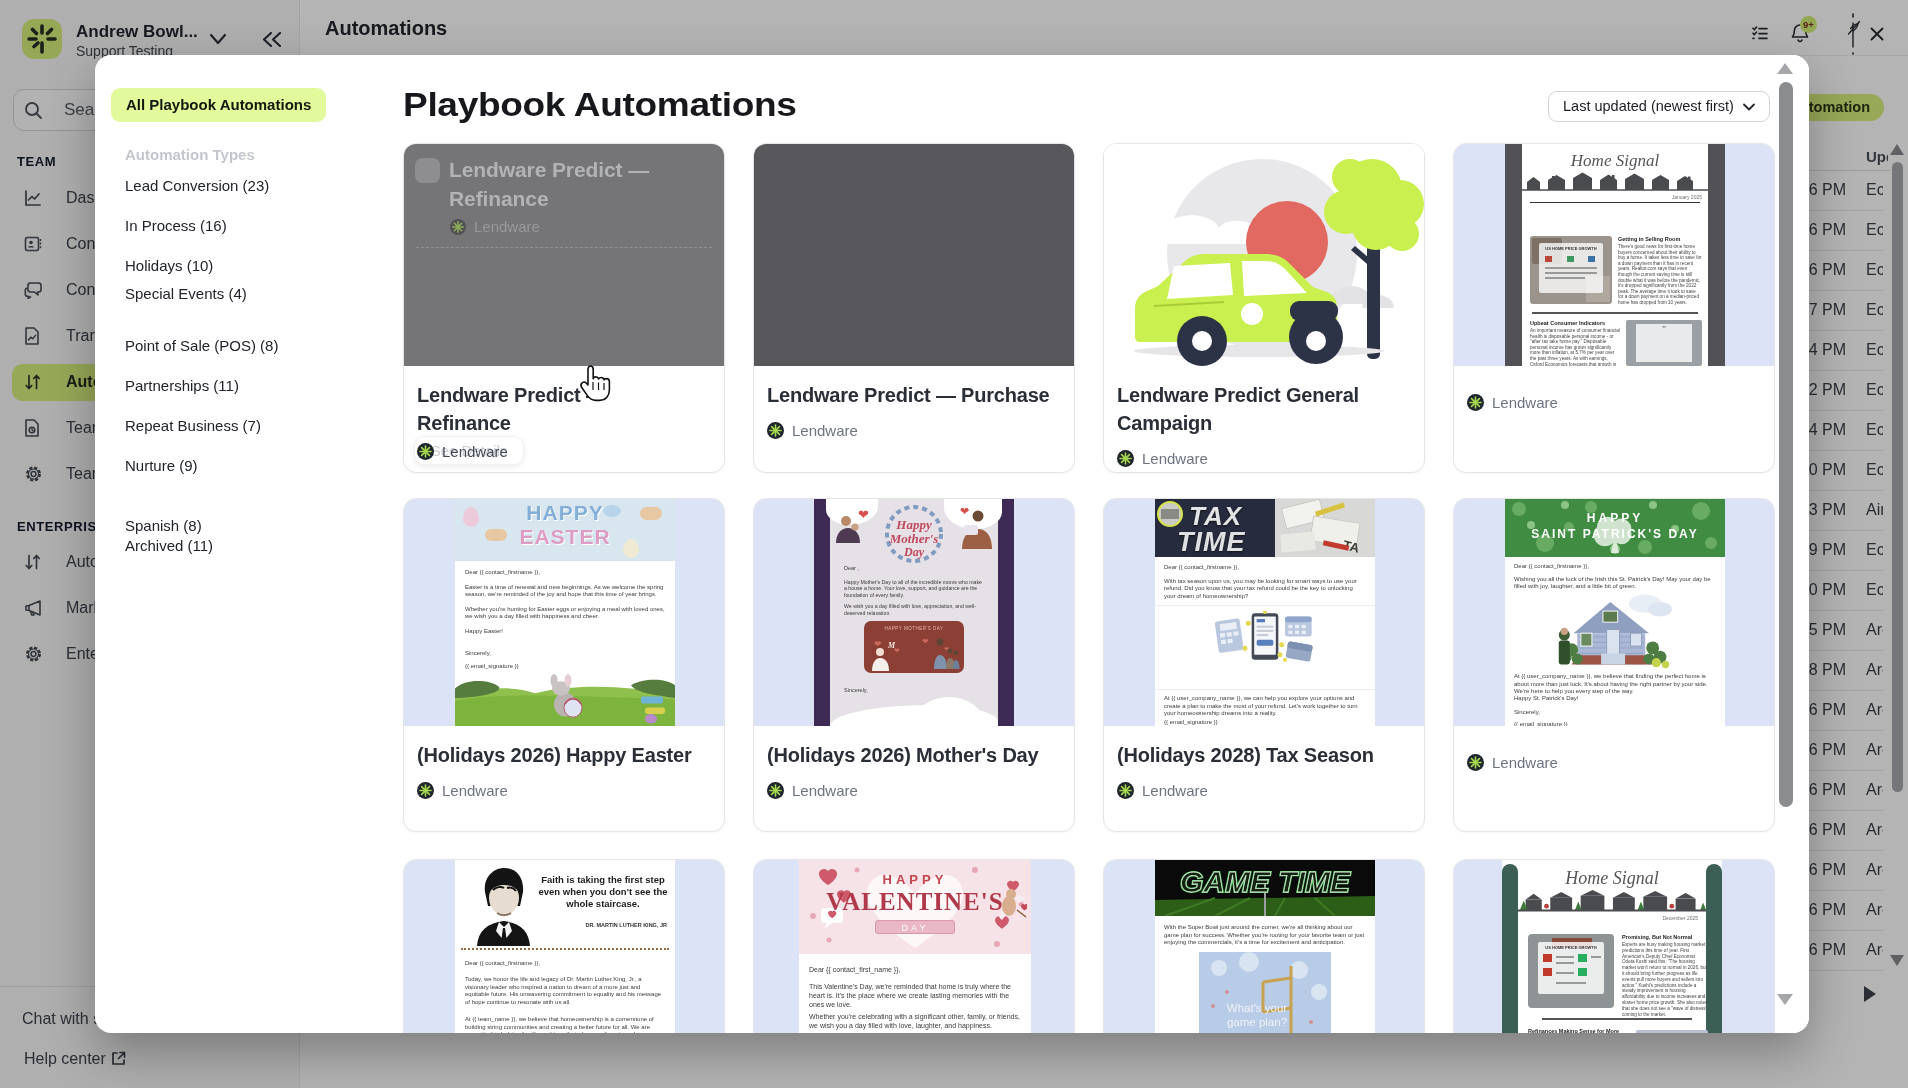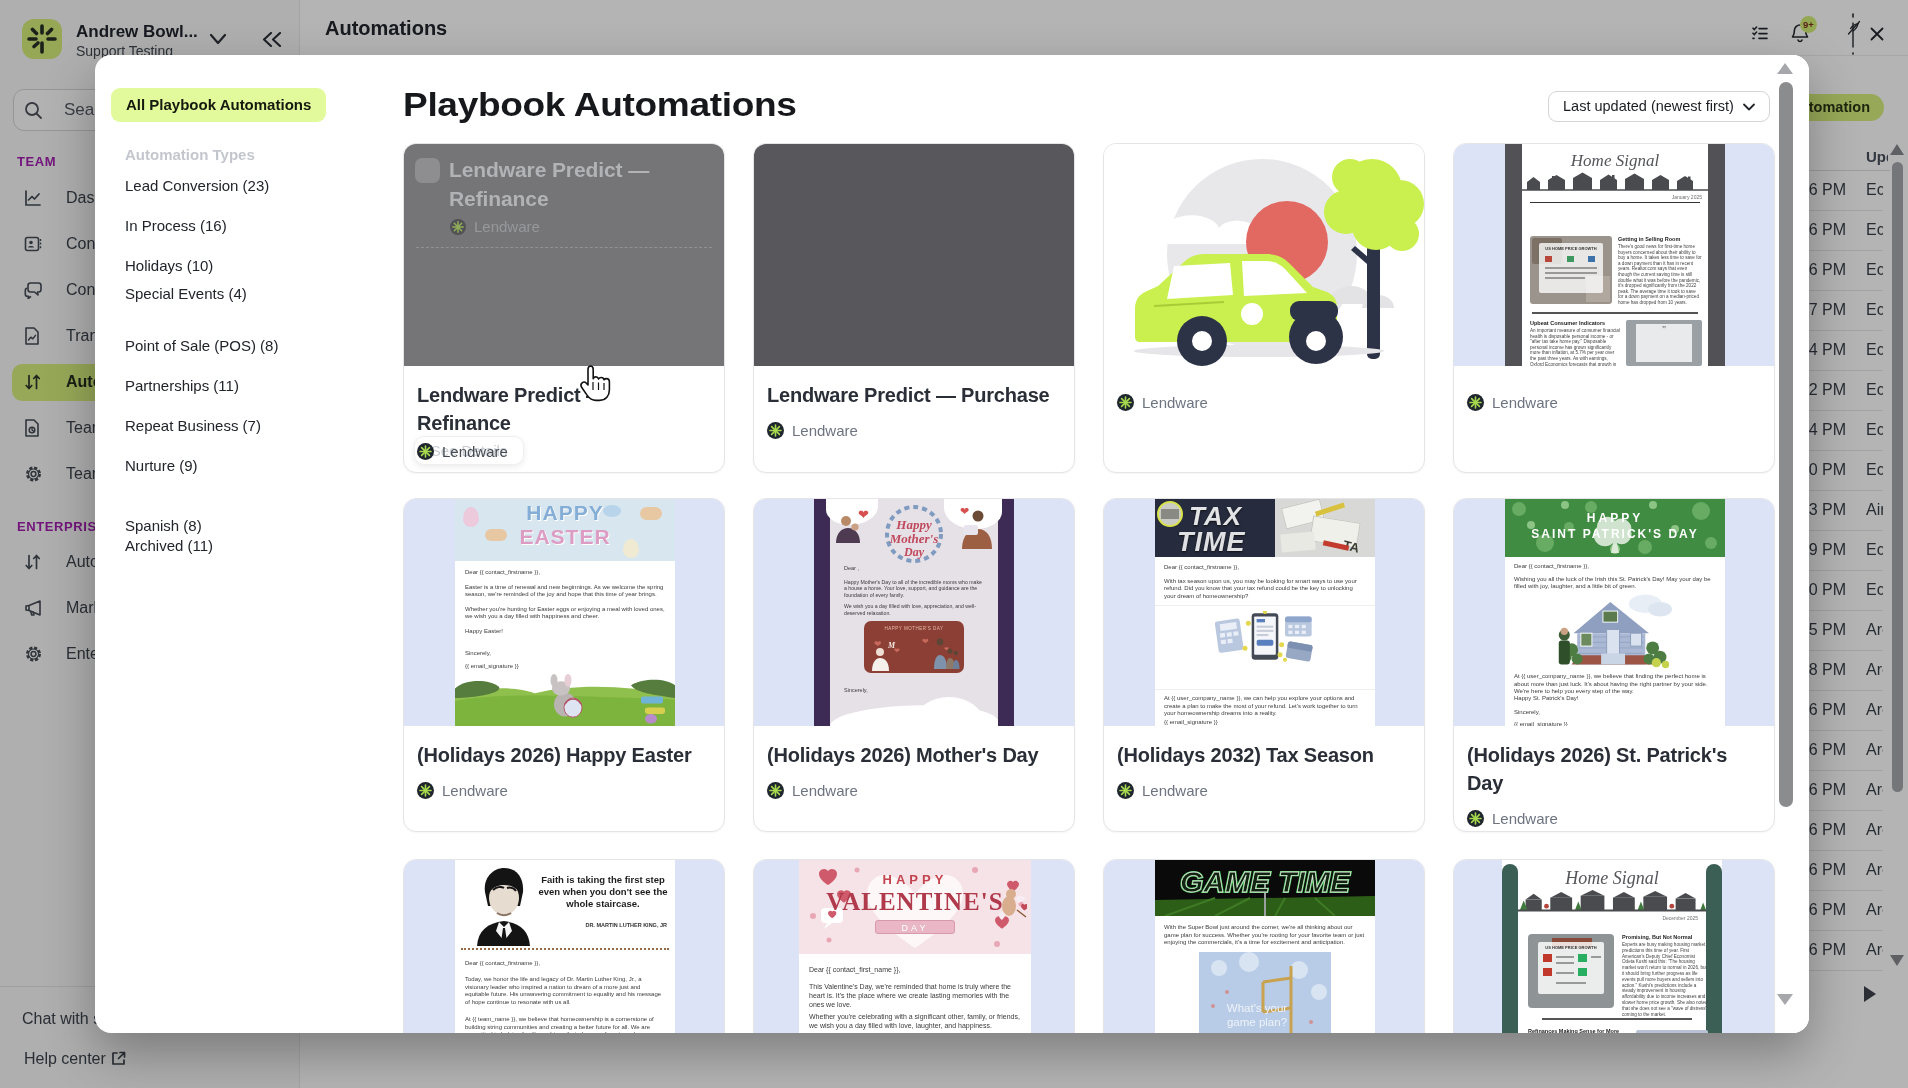"TEAM" .seclabel { color: #a21caf -> #0f172a }
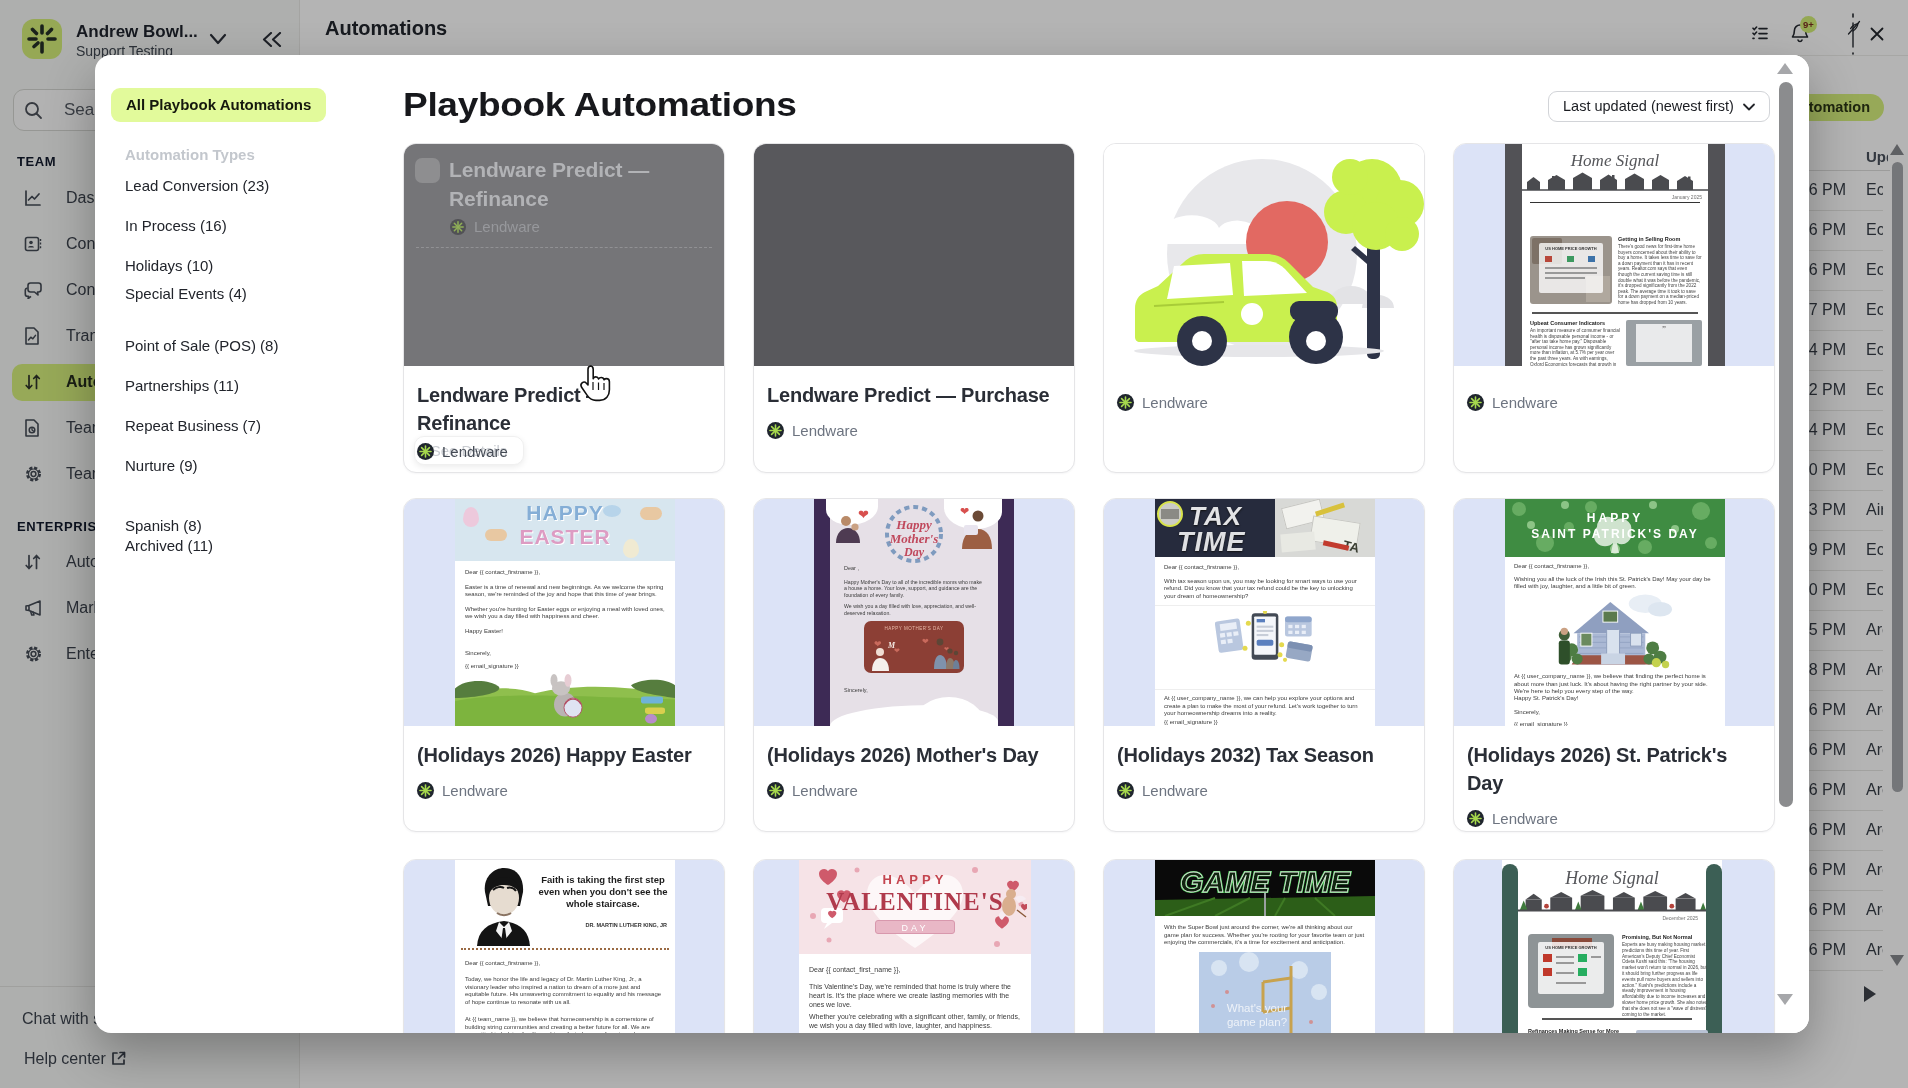"Lendware Predict General Campaign" div.ctitle { html: none -> <div>Lendware Predict General Campaign</div> }
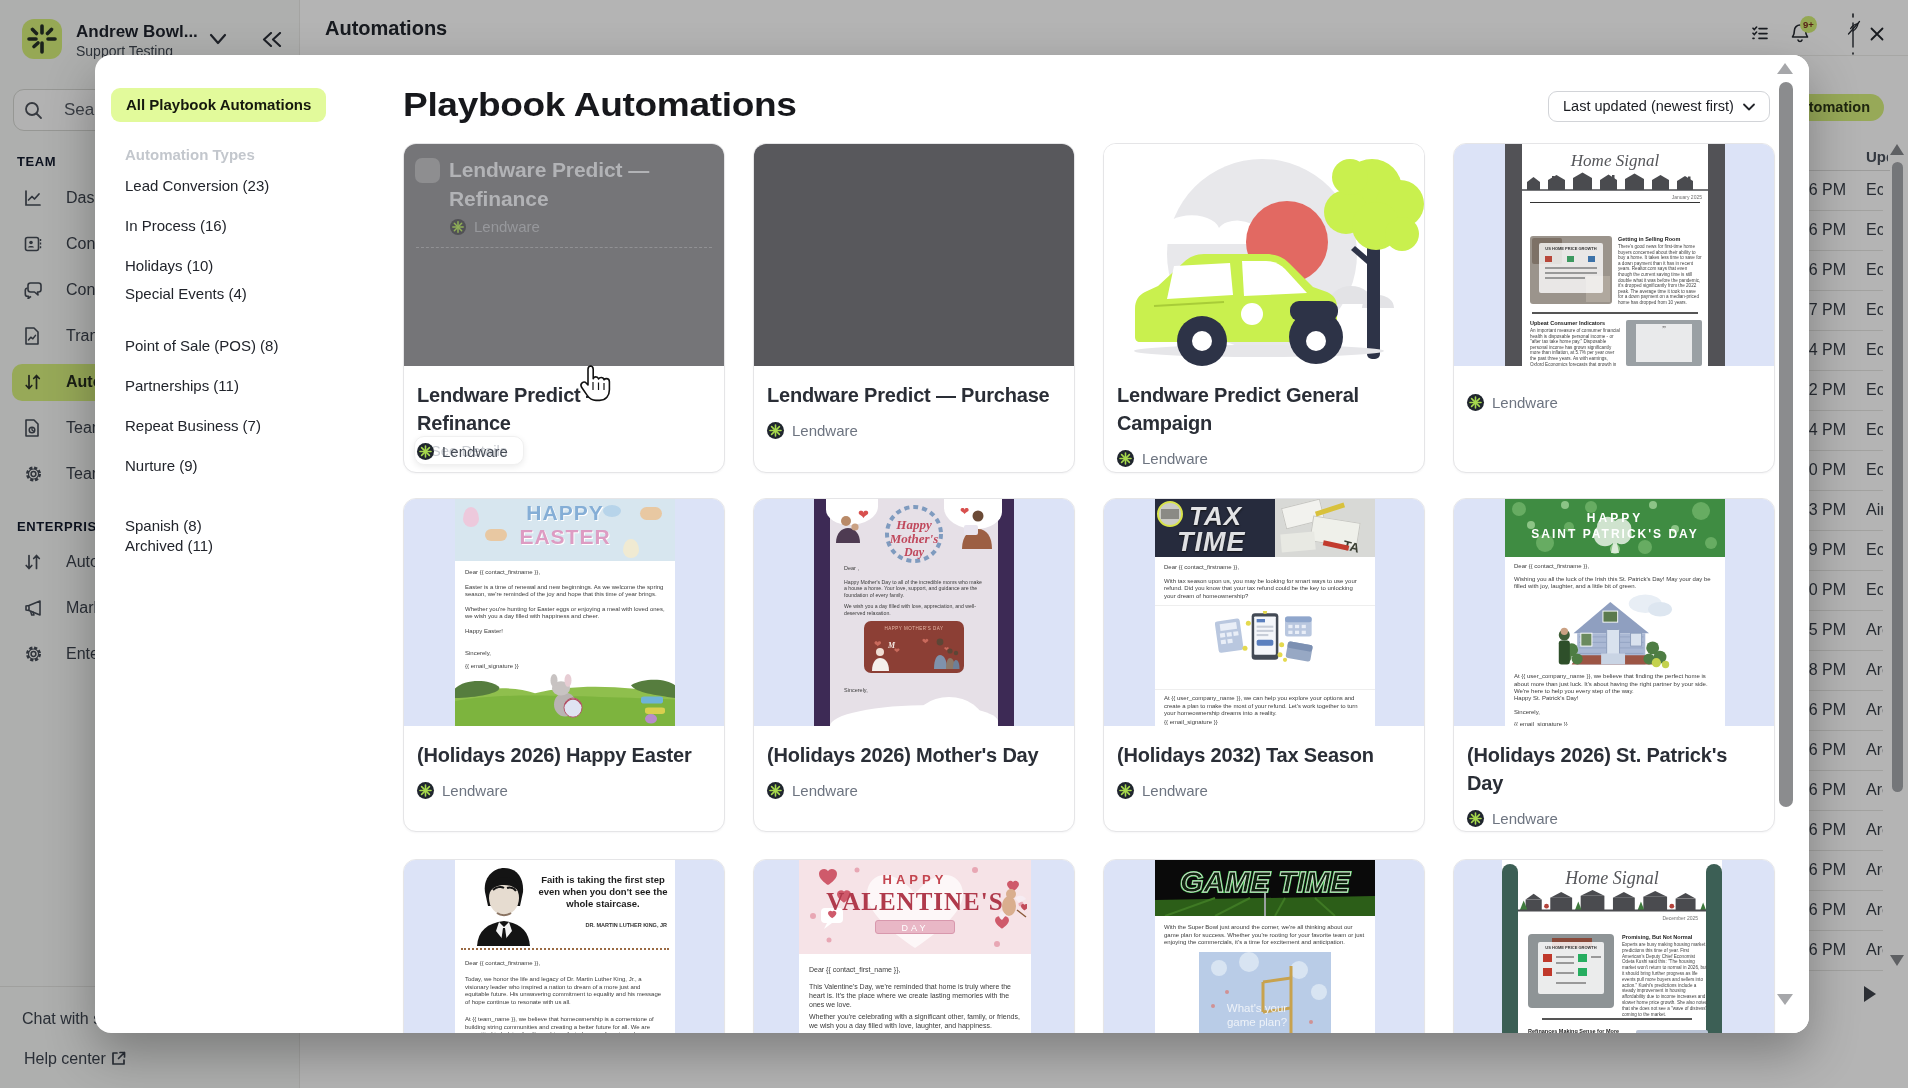"(Holidays 2032) Tax Season" div.ctitle { text: 2032 -> 2028 }
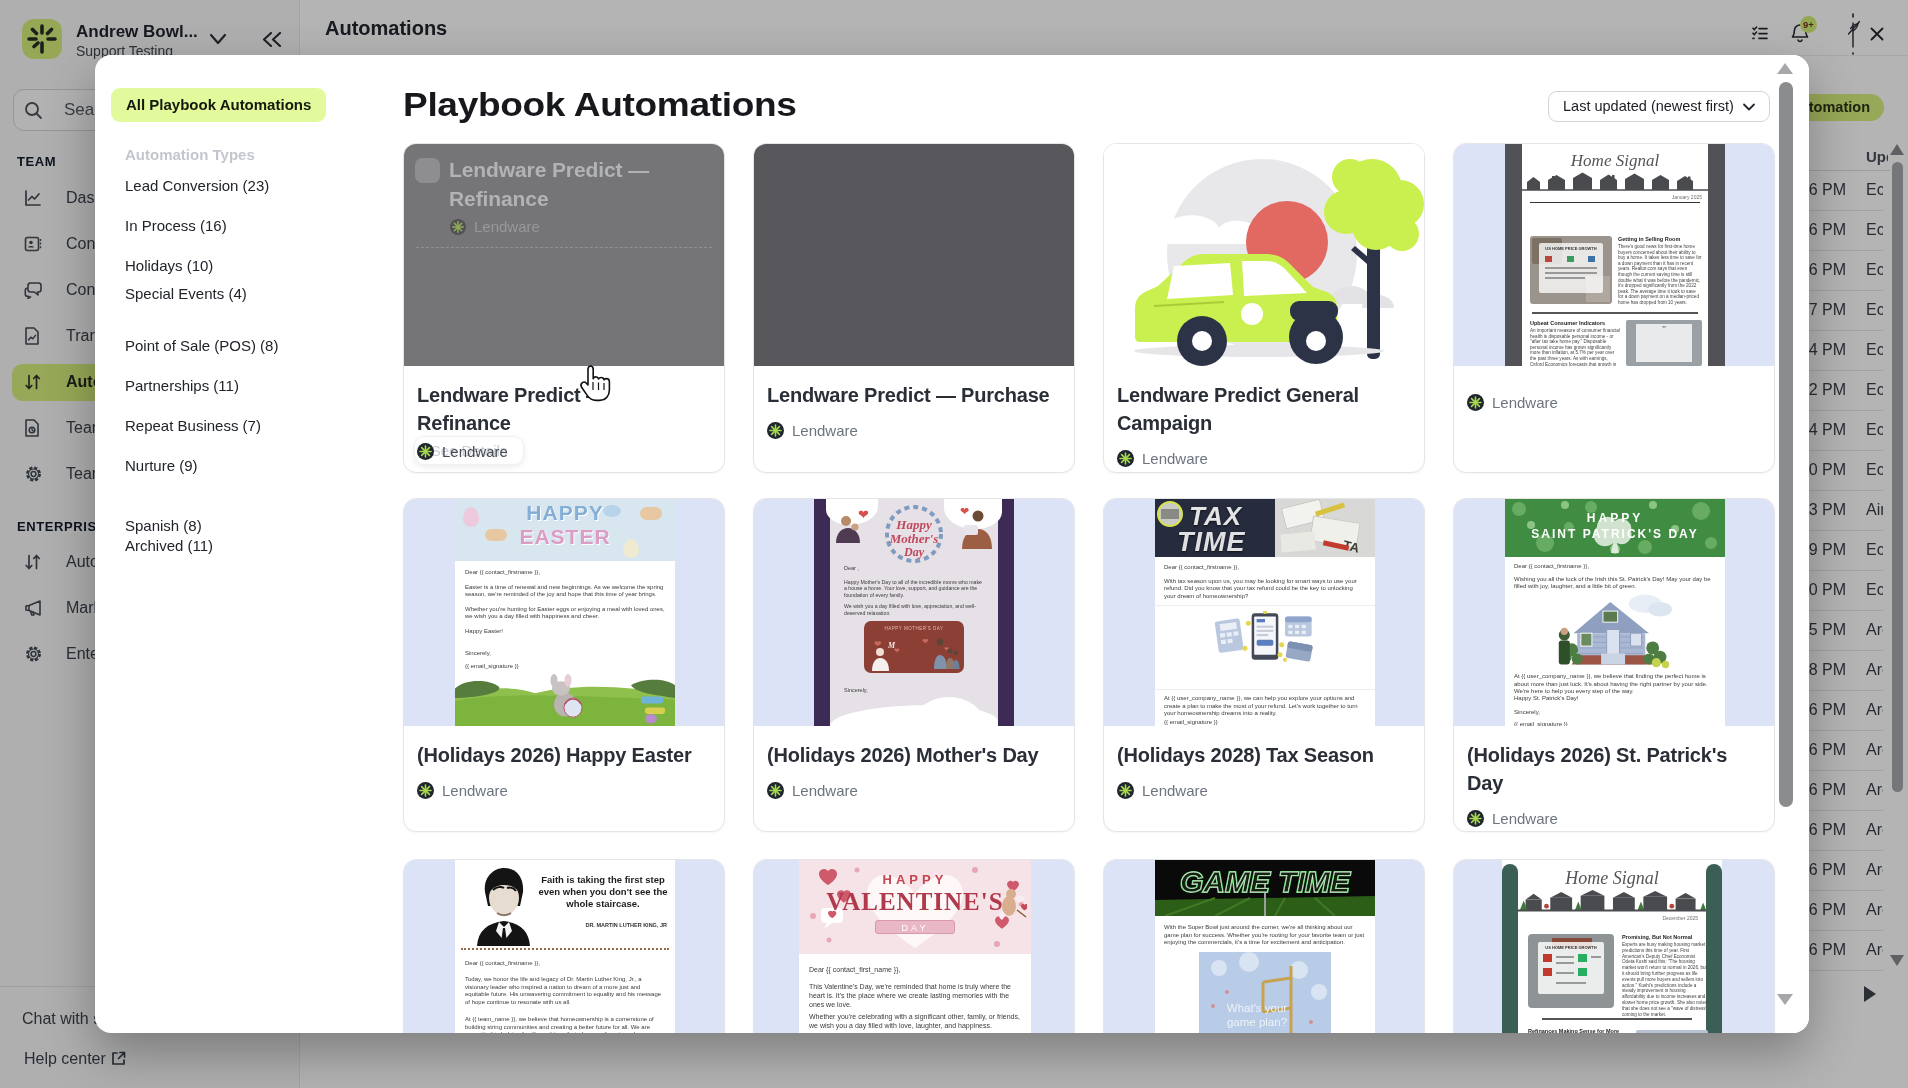"(Holidays 2026) St. Patrick's Day" div.ctitle { html: <div>(Holidays 2026) St. Patrick's Day</div> -> none }
